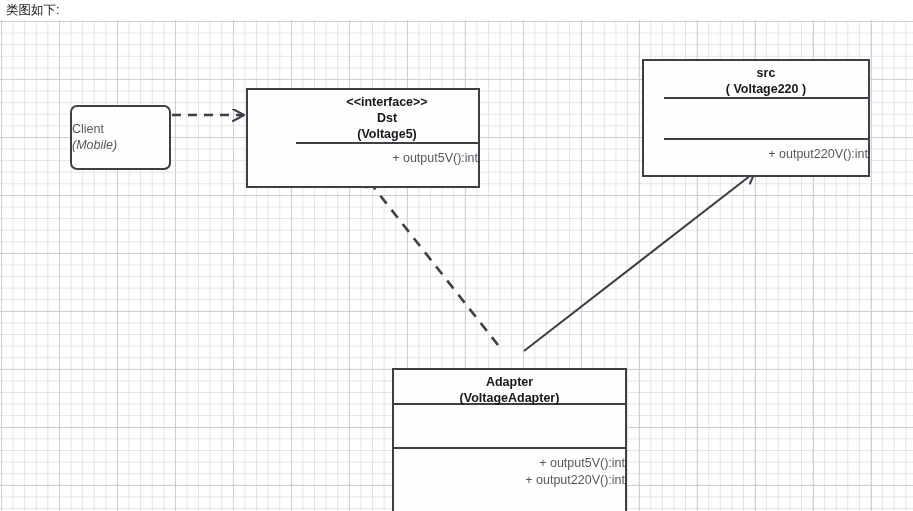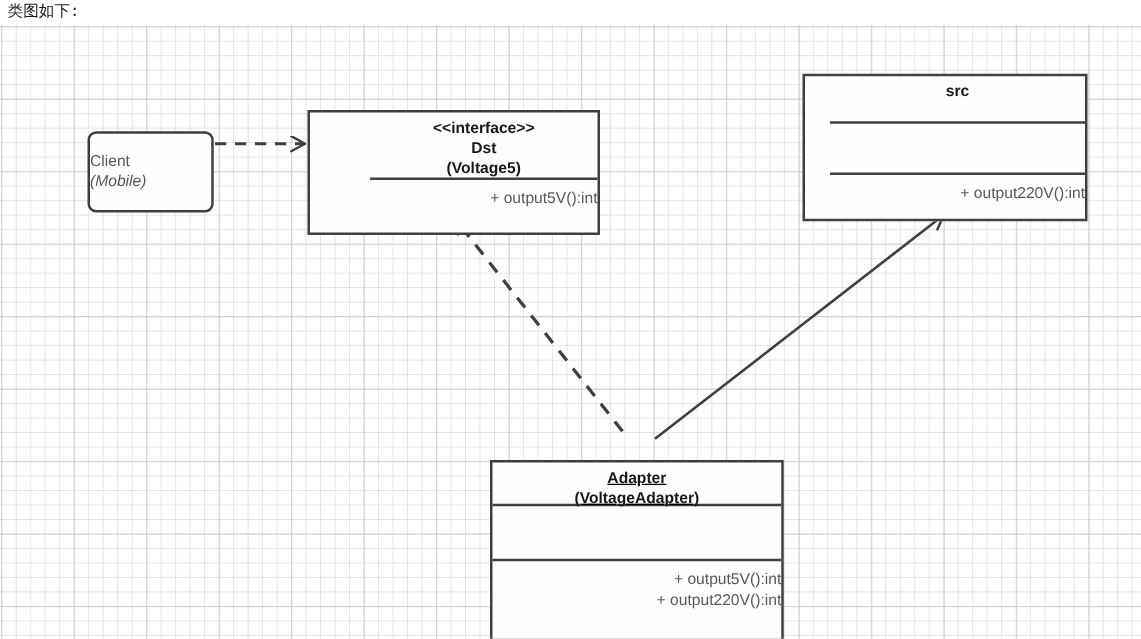"类图如下:" #caption { font-family: Liberation Mono, monospace -> Liberation Sans, sans-serif }
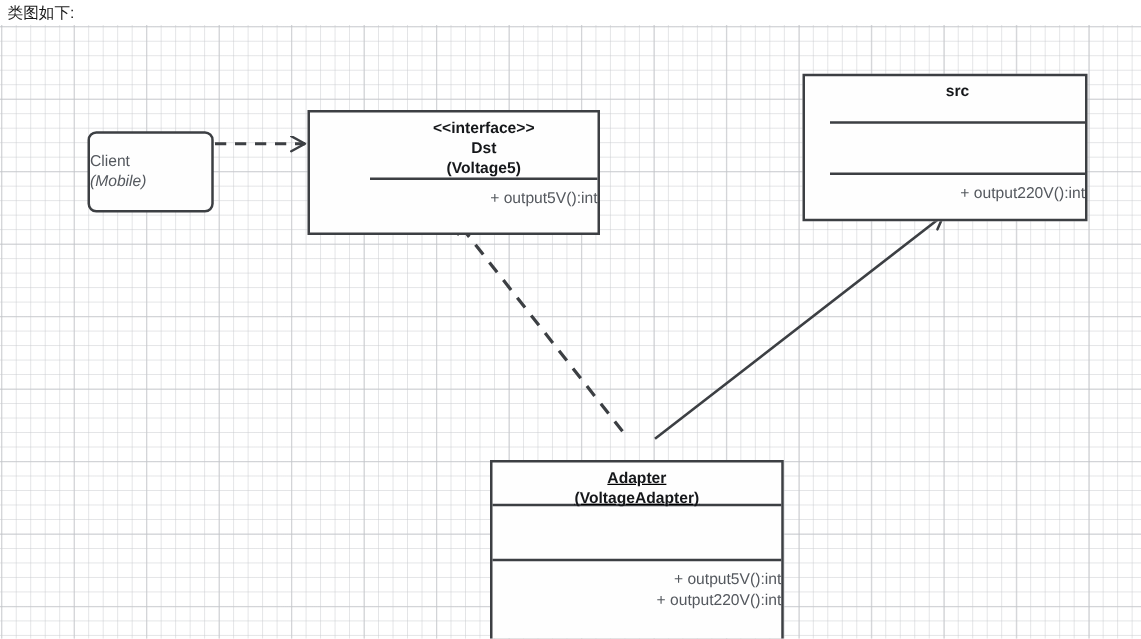"( Voltage220 )" div.title-line { html: none -> <div>( Voltage220 )</div> }
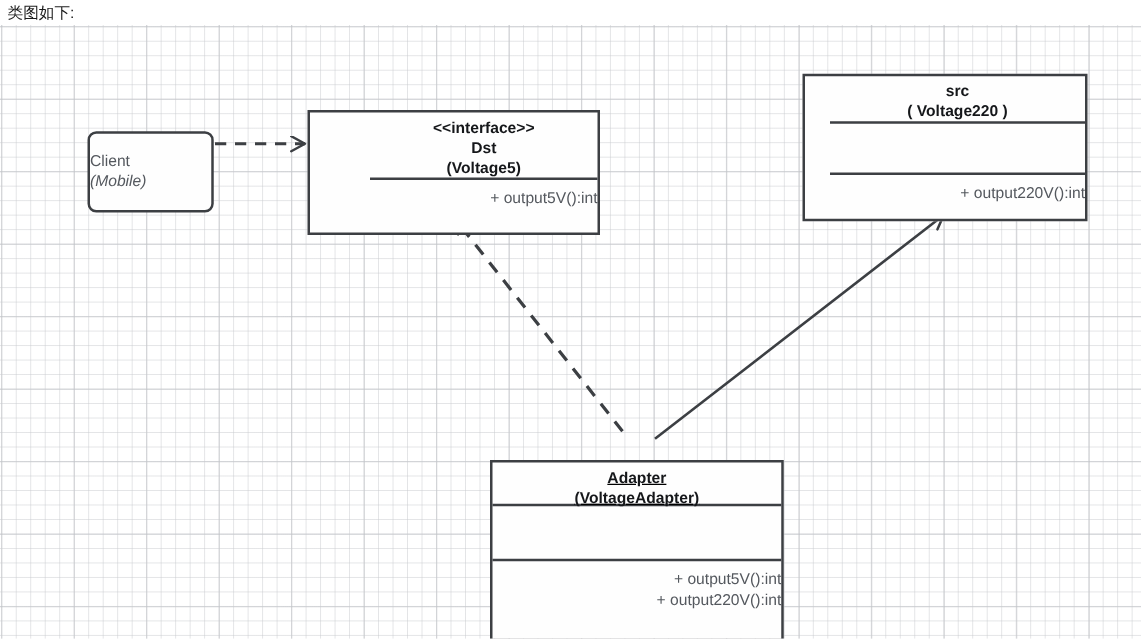"Adapter" #box-adapter .head { text-decoration: underline -> none }
